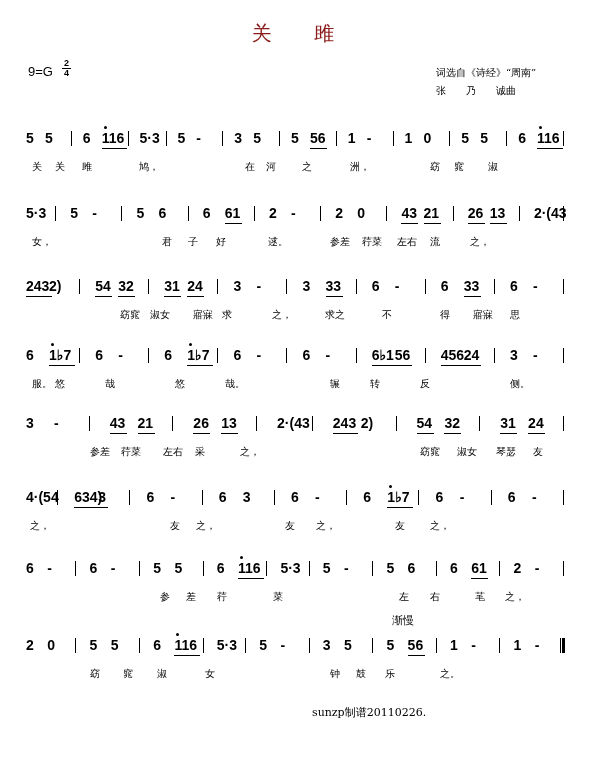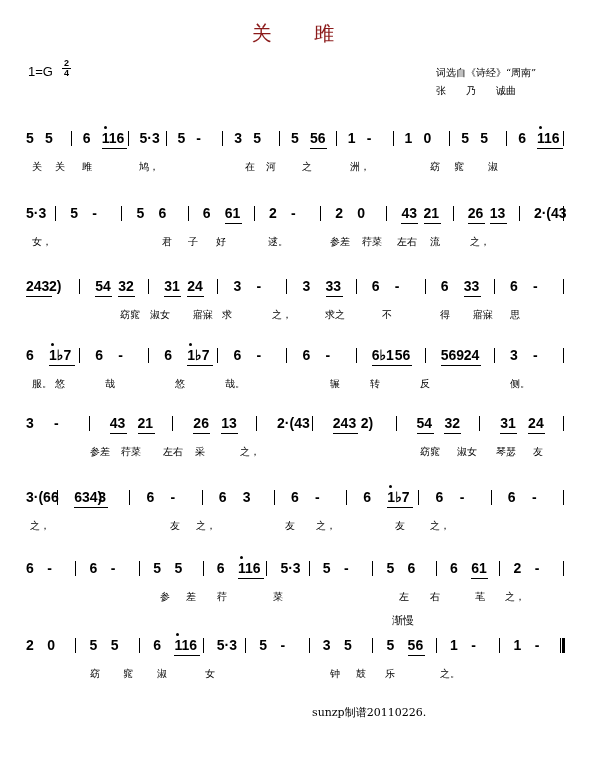"1=G" div.key { text: 1 -> 9 }
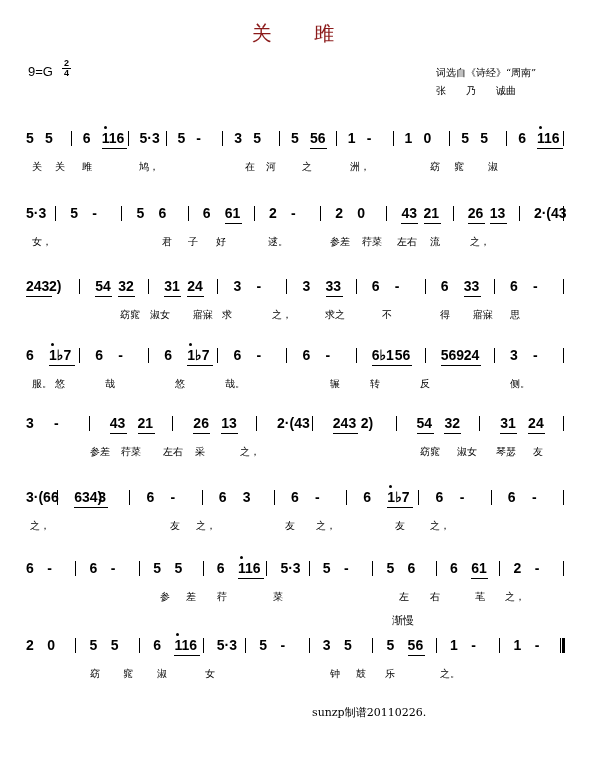"569" span.tok { text: 569 -> 456 }
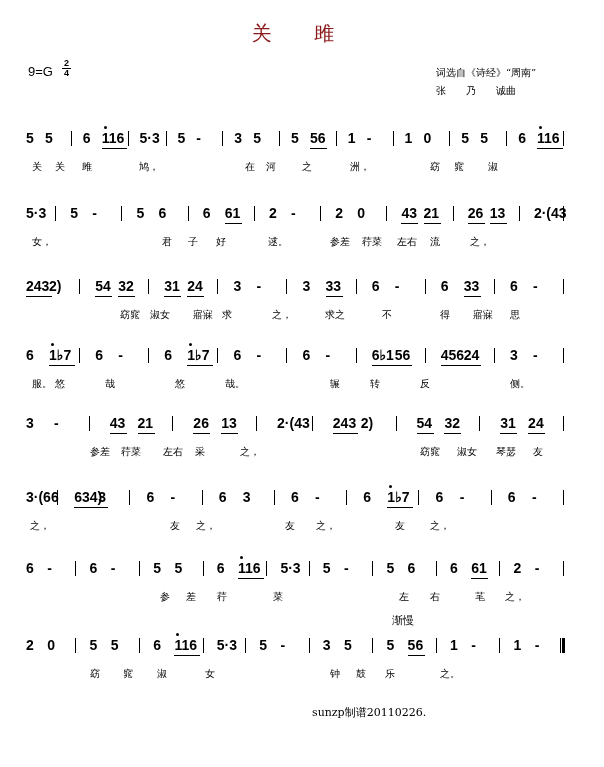"3·(66" span.tok { text: 3·(66 -> 4·(54 }
